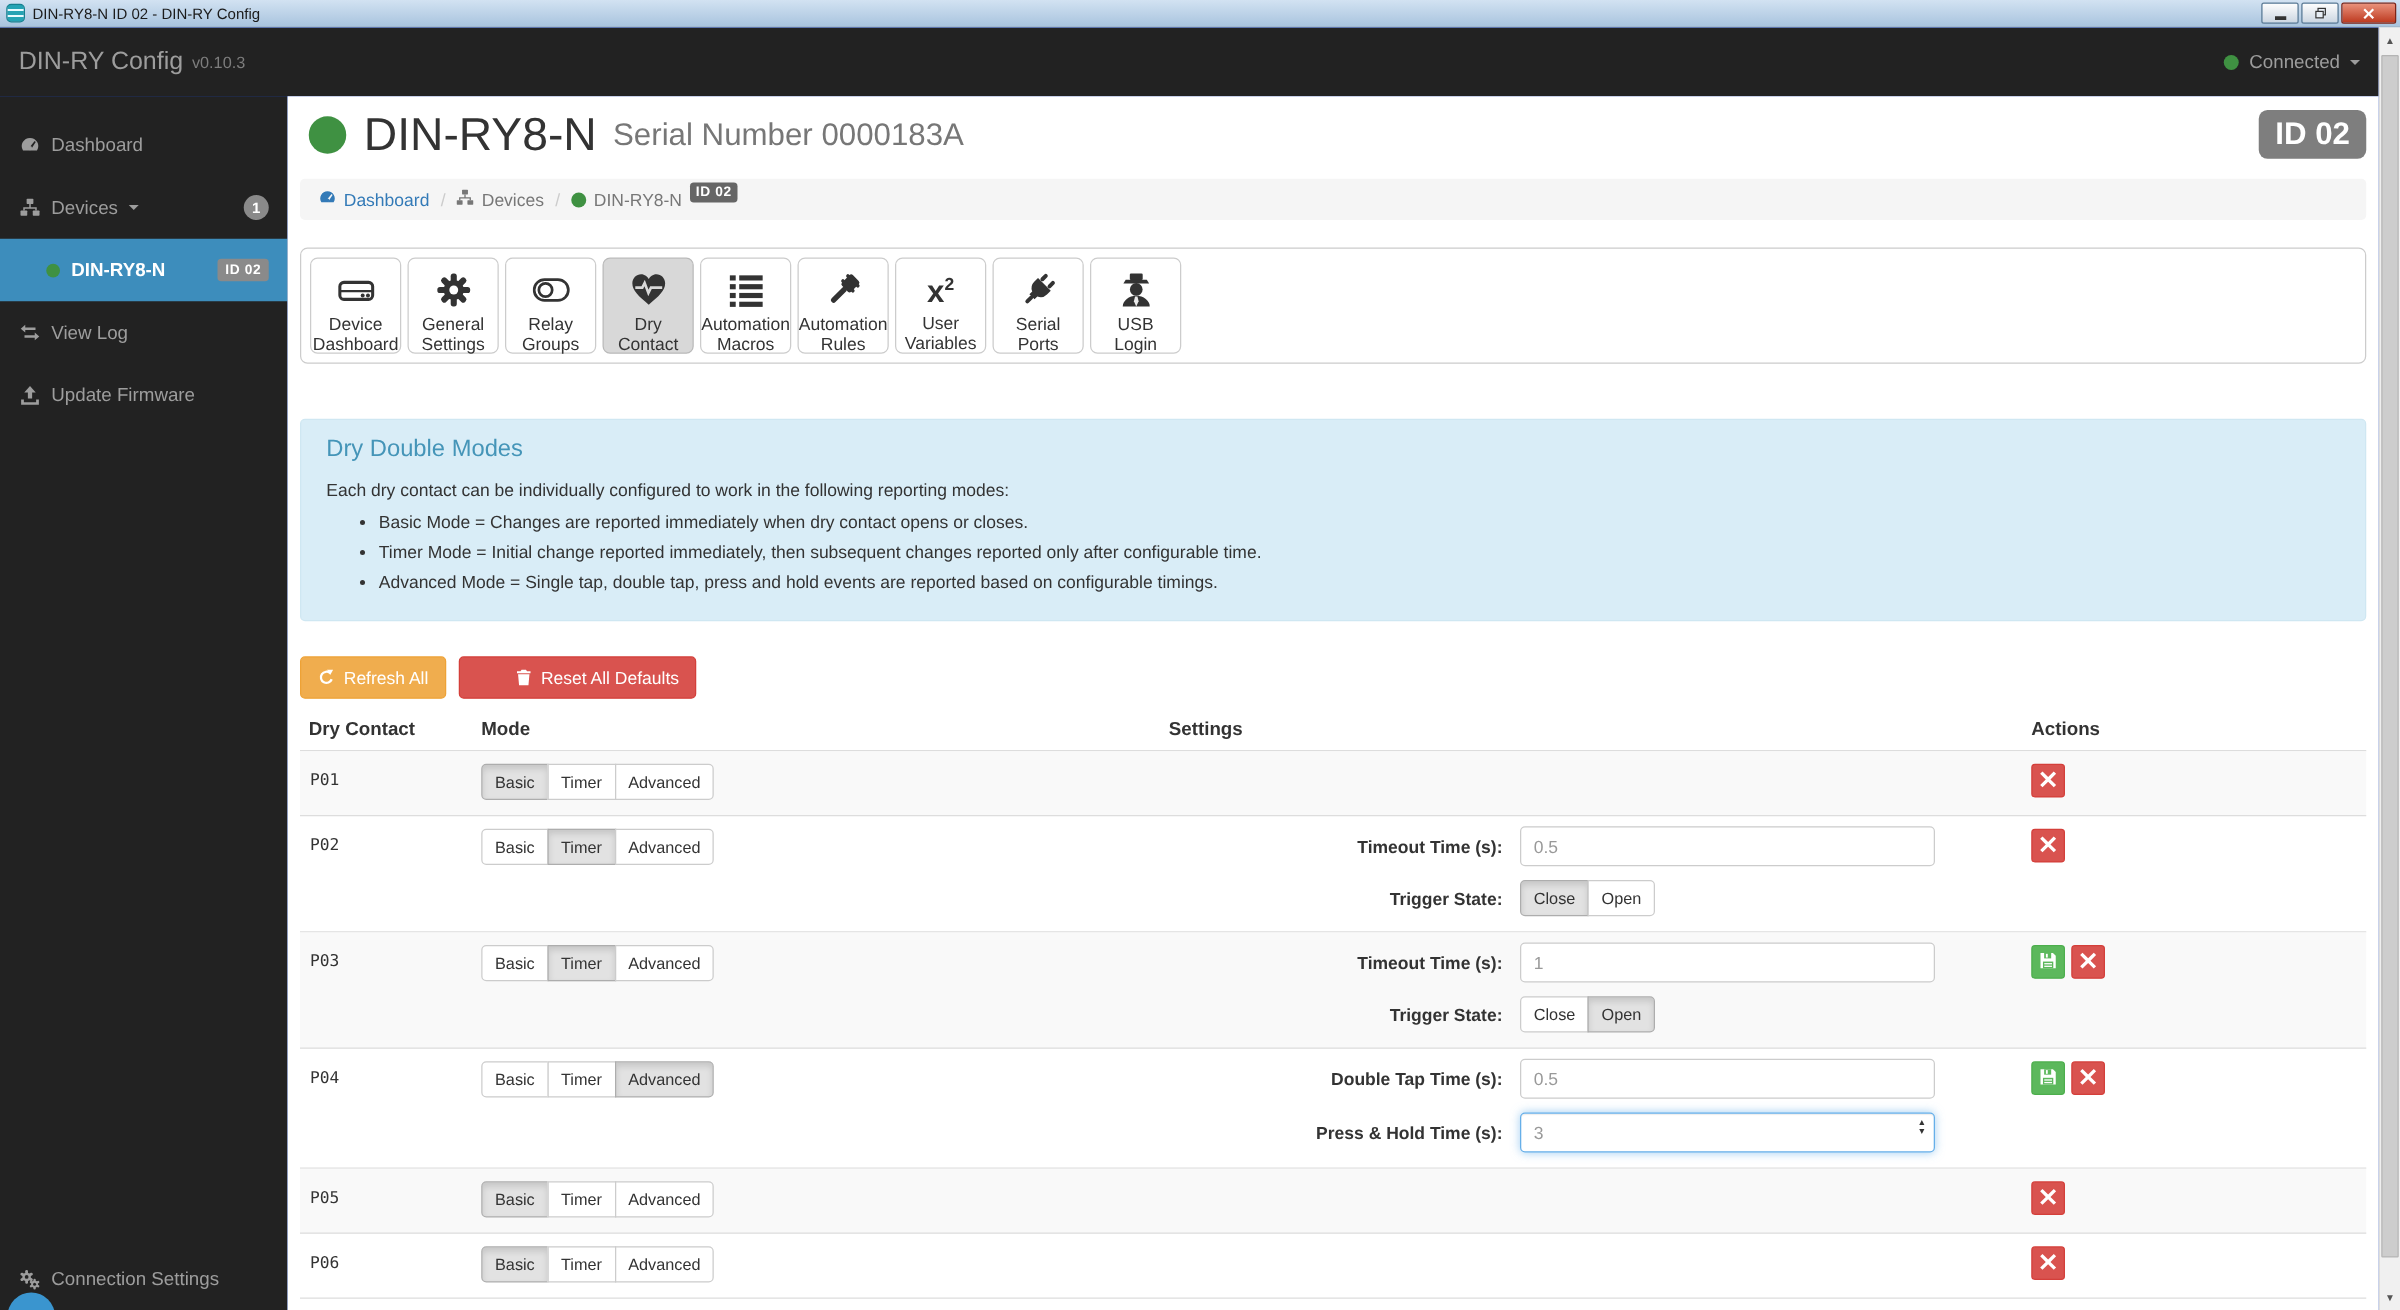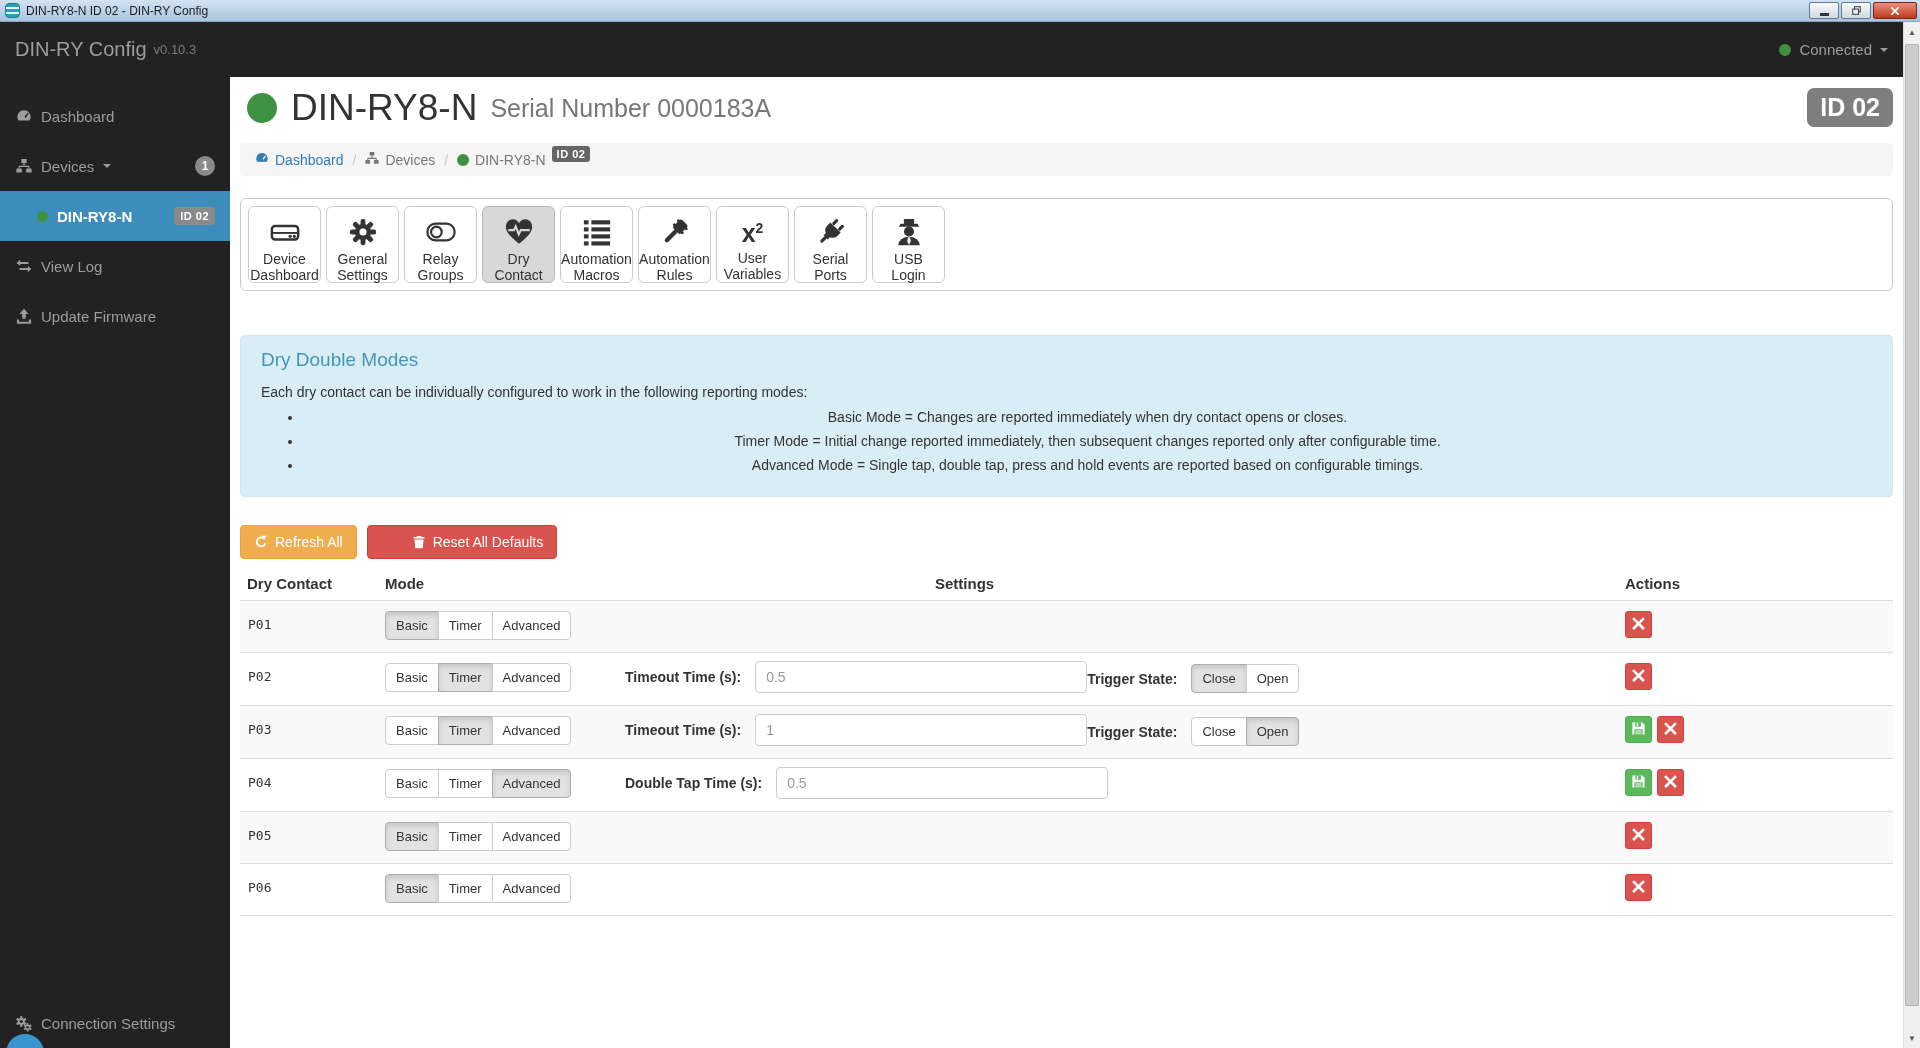"Basic Mode = Changes are" .well li { text-align: center -> none }
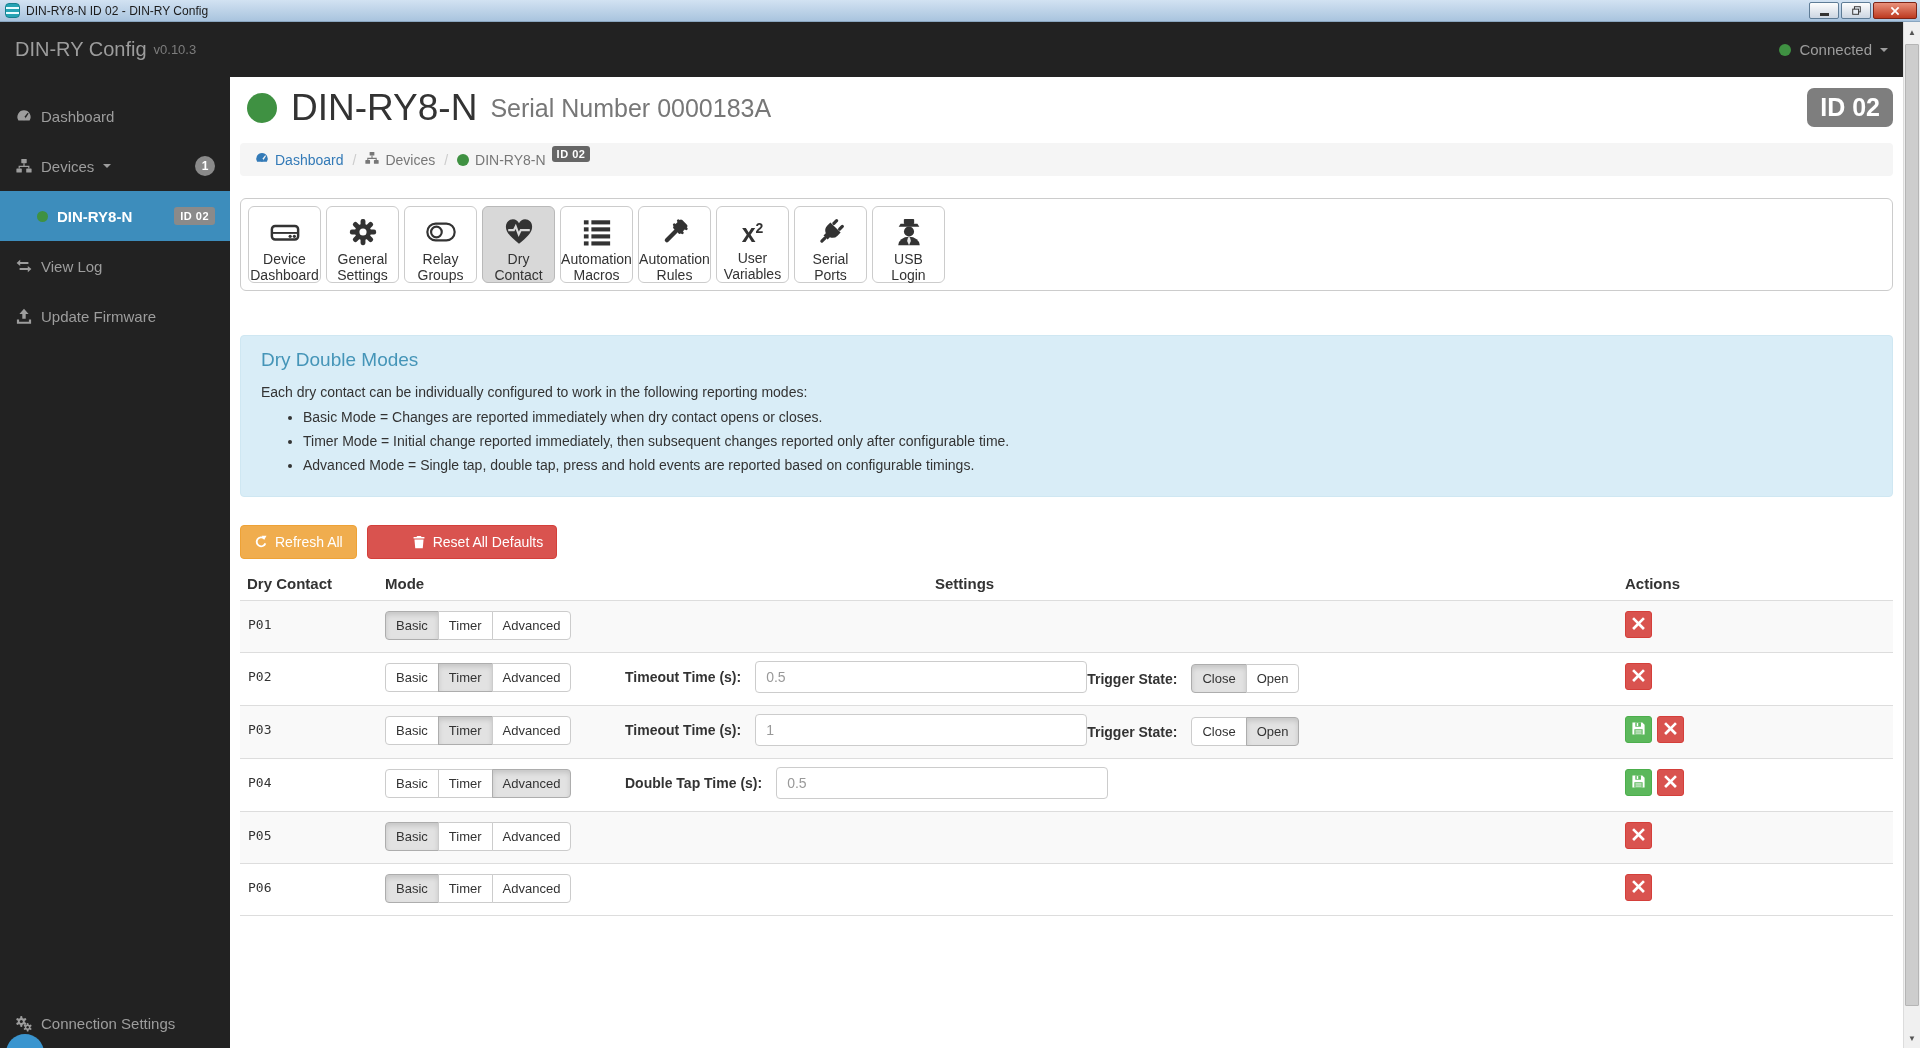"Timeout Time (s):" .c-settings { flex-direction: row -> column; gap: none -> 11px }
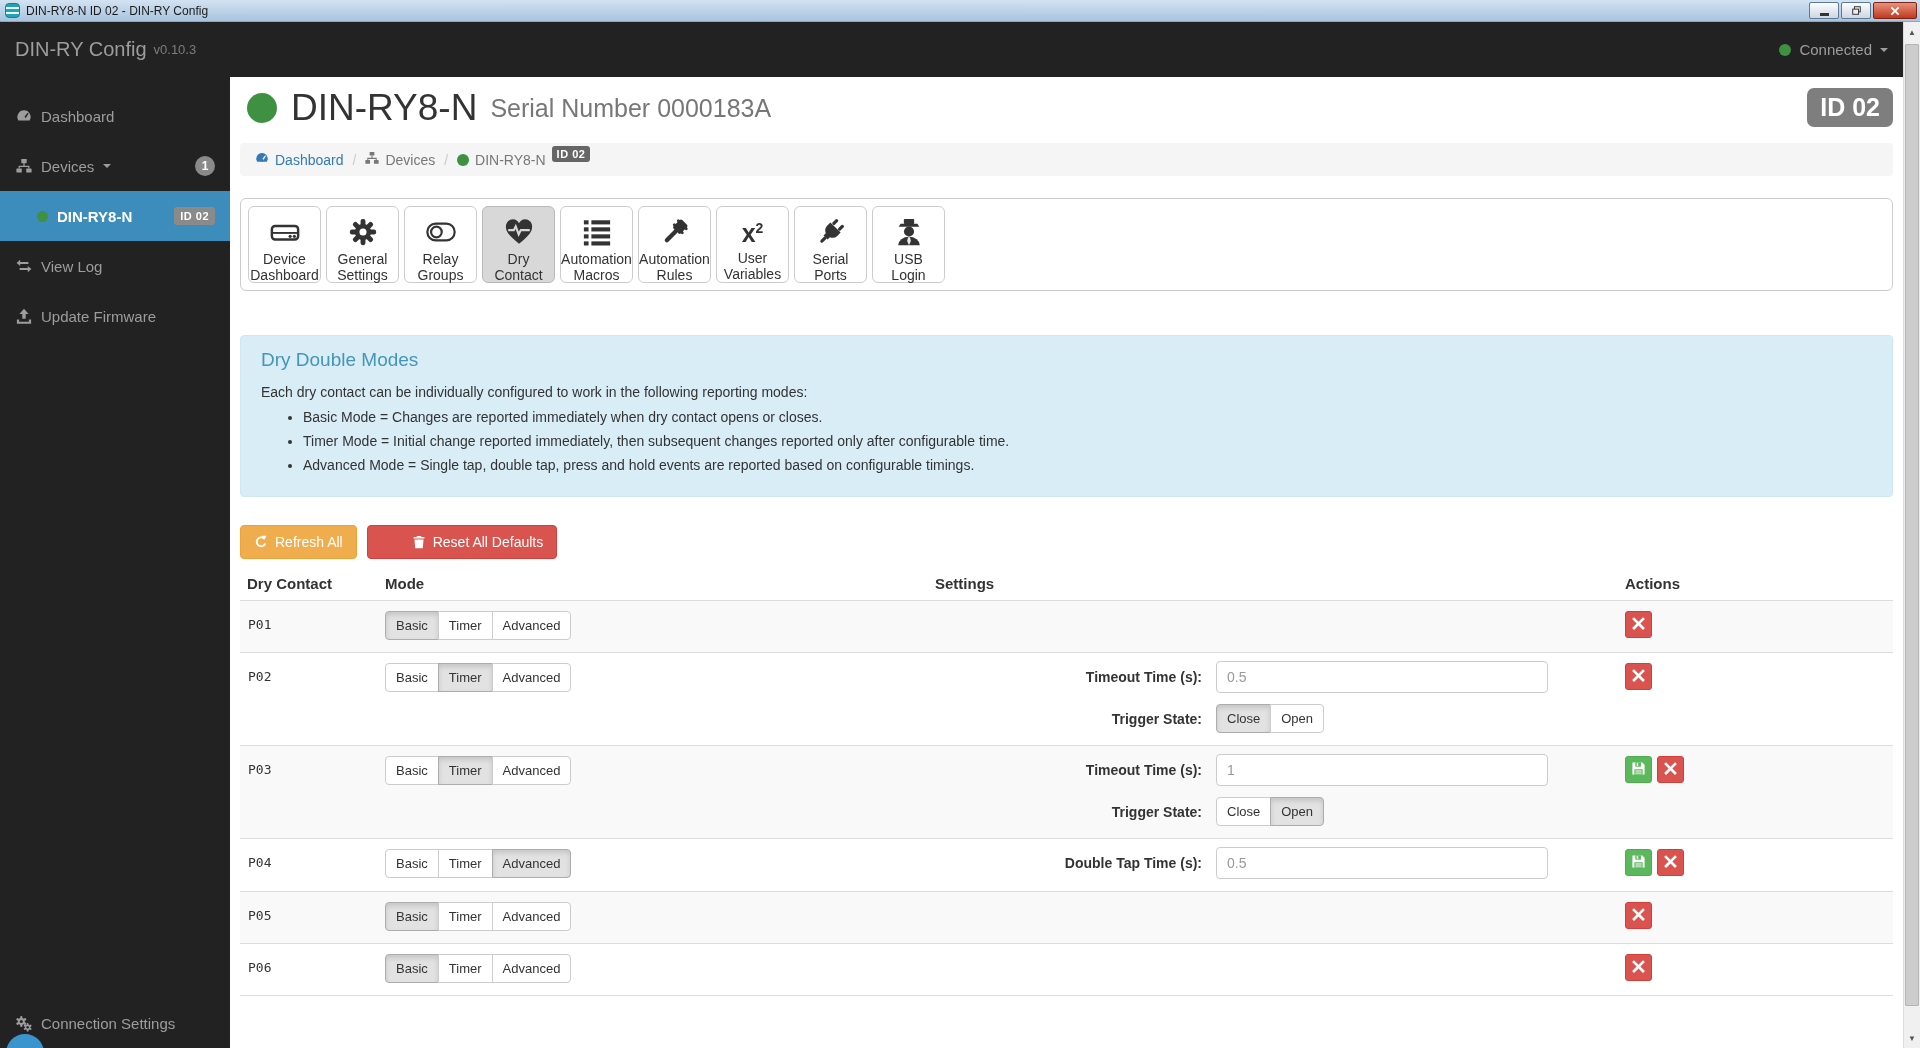"Press & Hold Time (s):" div.srow { html: none -> <div> <label>Press &amp; Hold Time (s):</label> <span> <span><input><span> <i>▲</i> <i>▼</i> </span></span> </span> </div> }
